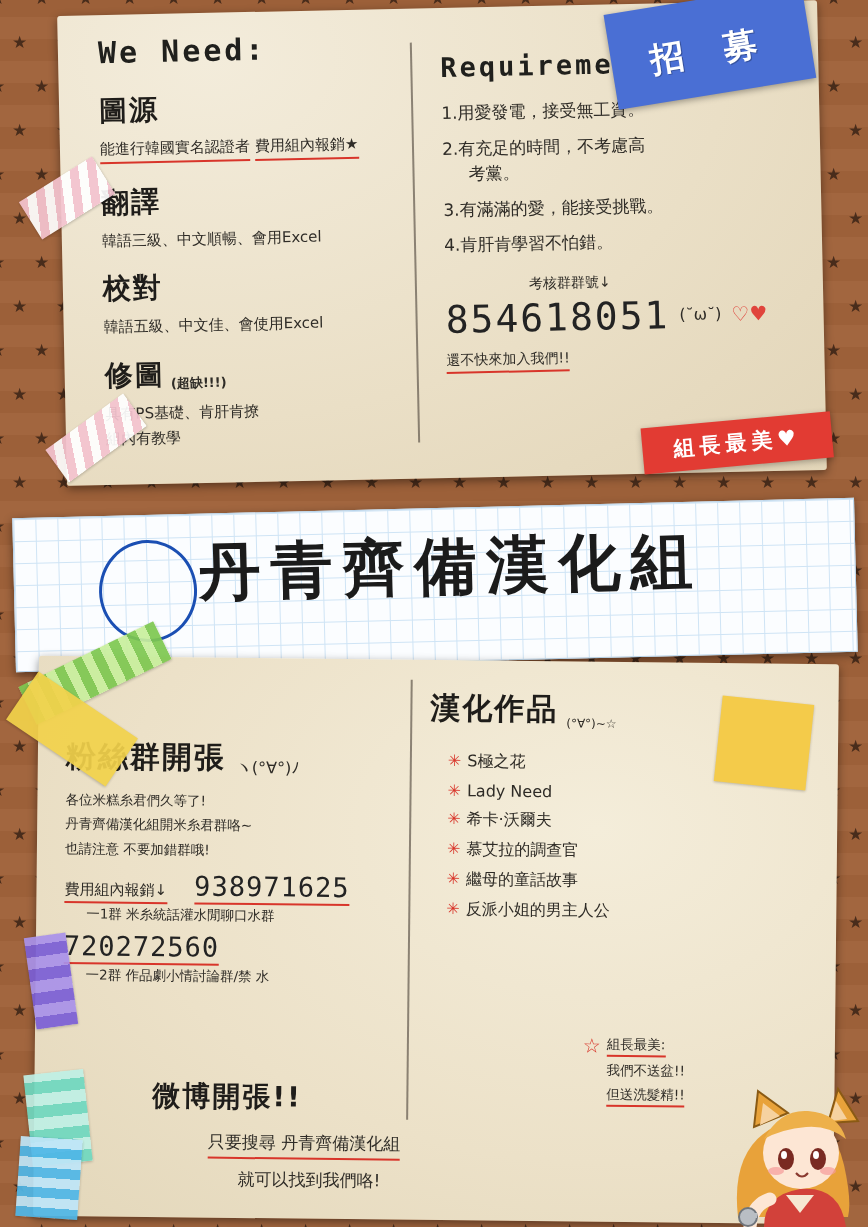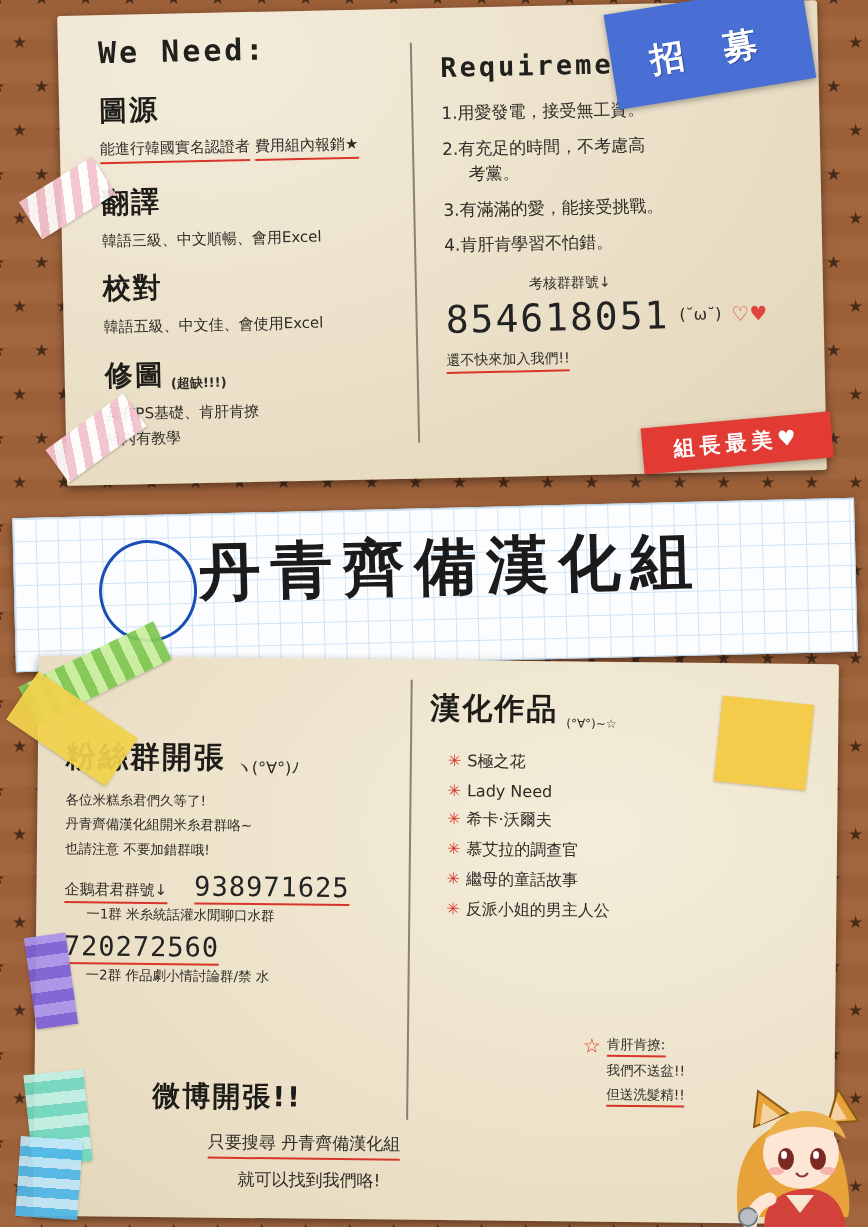"企鵝君君群號↓" div.line { text: 企鵝君君群號 -> 費用組內報銷 }
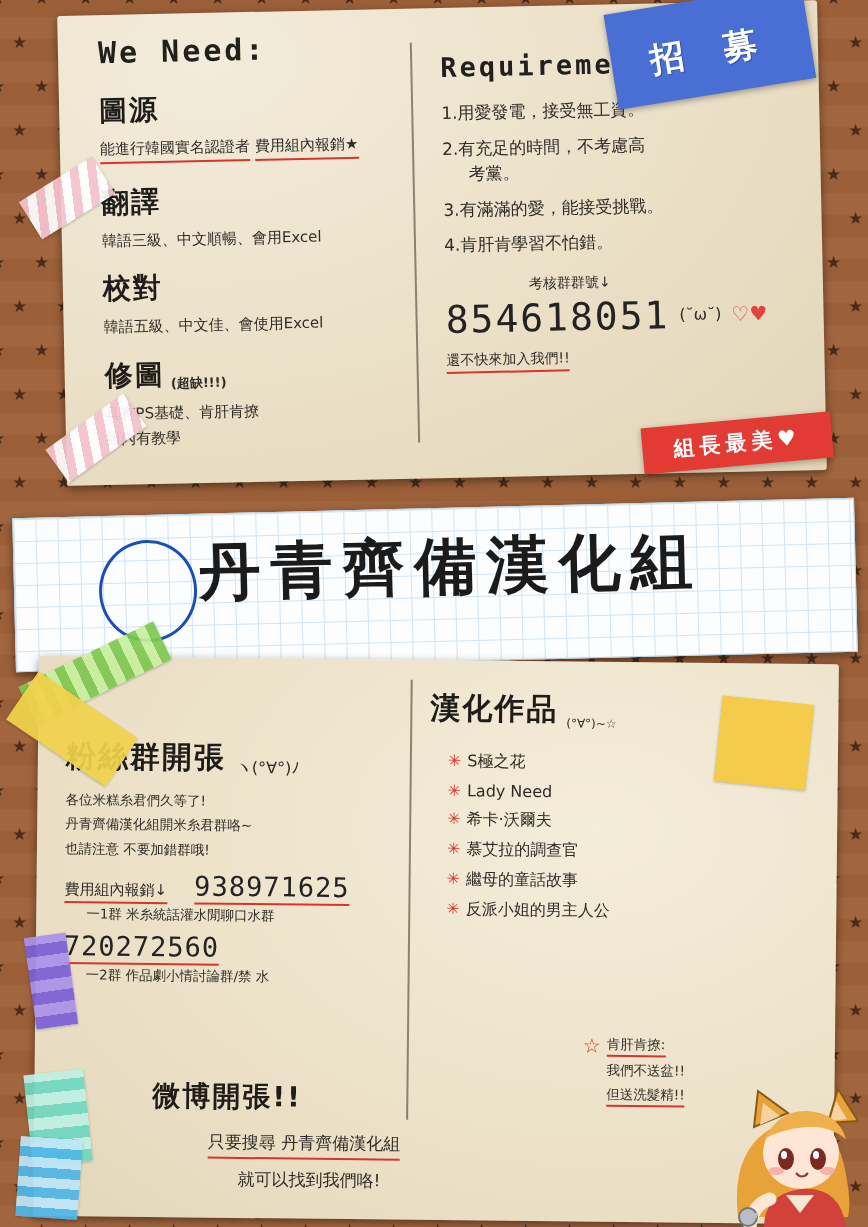"肯肝肯撩:" div.line { text: 肯肝肯撩 -> 組長最美 }
